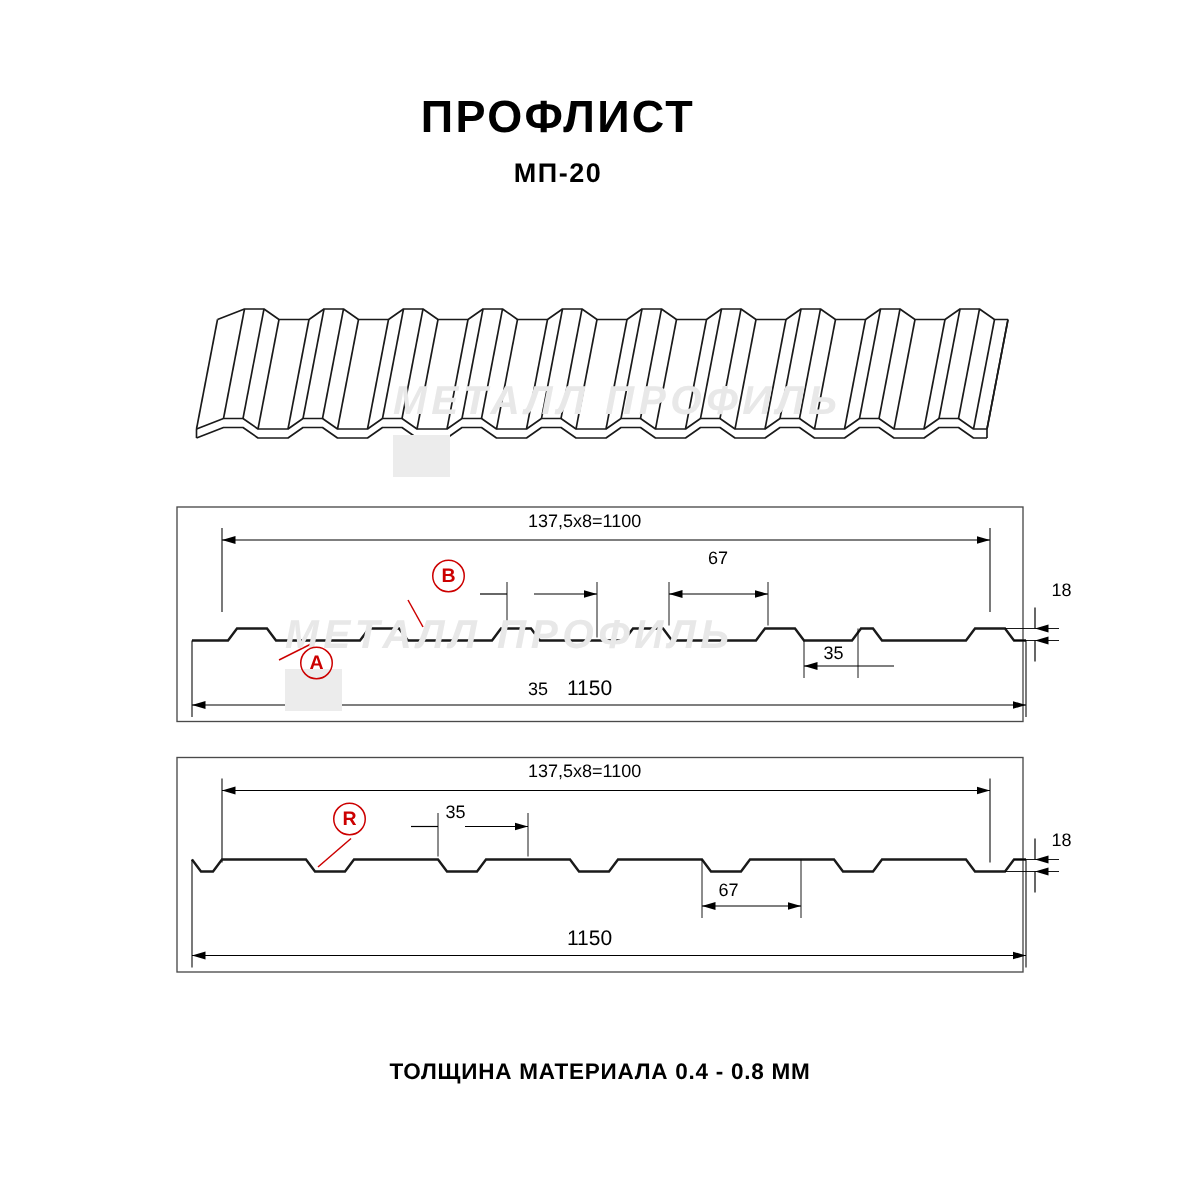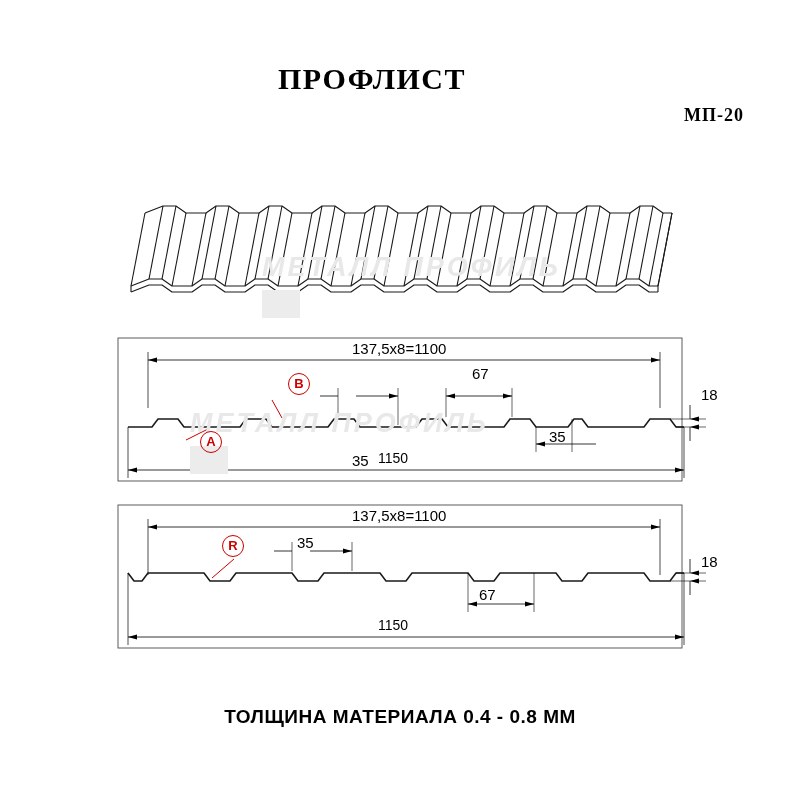"ПРОФЛИСТ" .title-block { font-family: Liberation Serif, serif -> none }
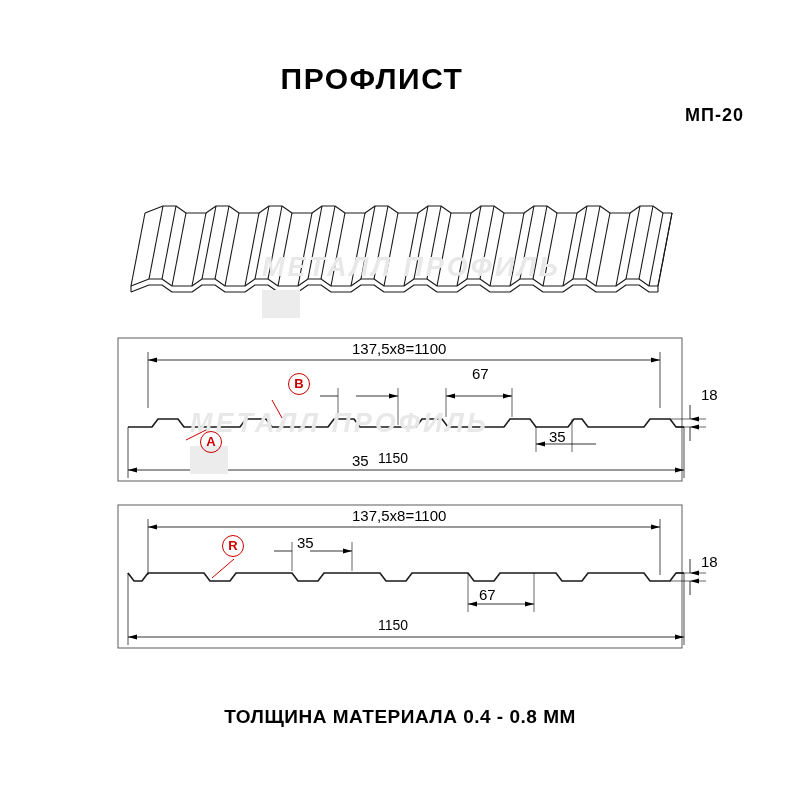"МП-20" .title-sub { text-align: right -> none }
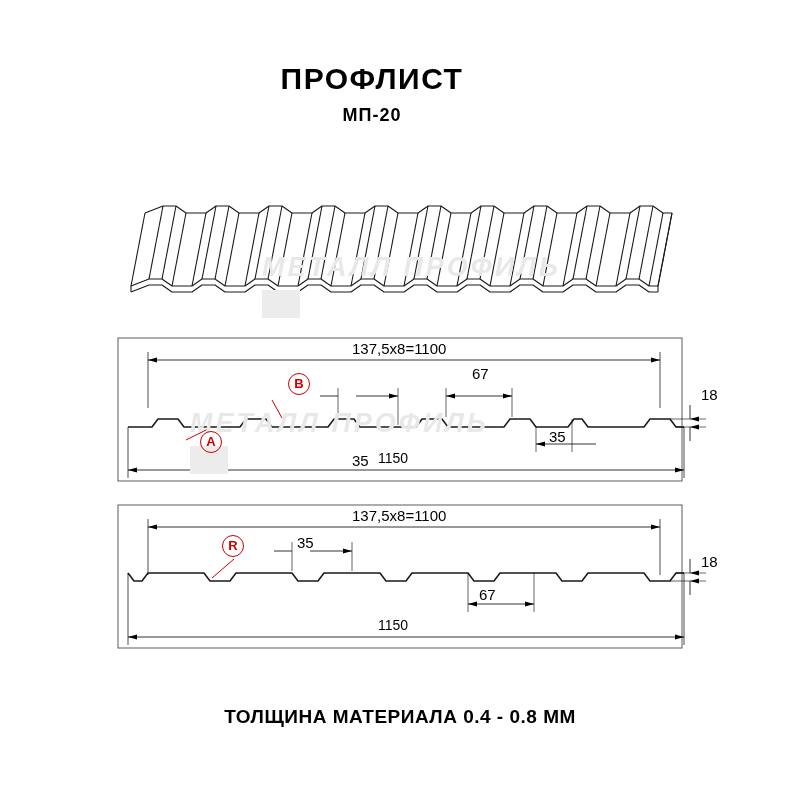"137,5х8=1100" .dim-label { font-size: 15px -> 12px }
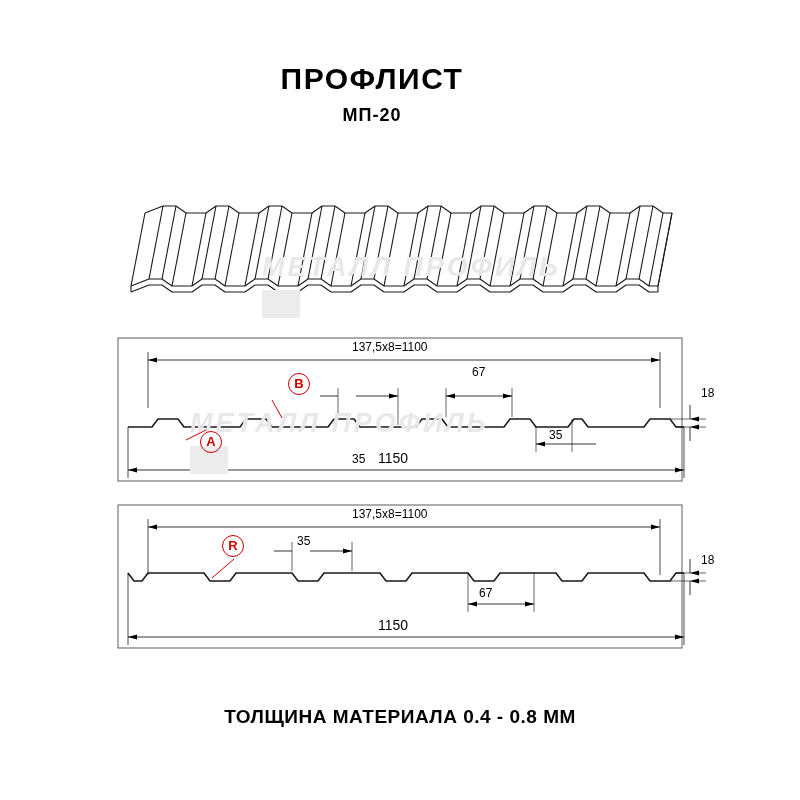"ТОЛЩИНА МАТЕРИАЛА 0.4 - 0.8" .footer-note { font-size: 19px -> 15px }
